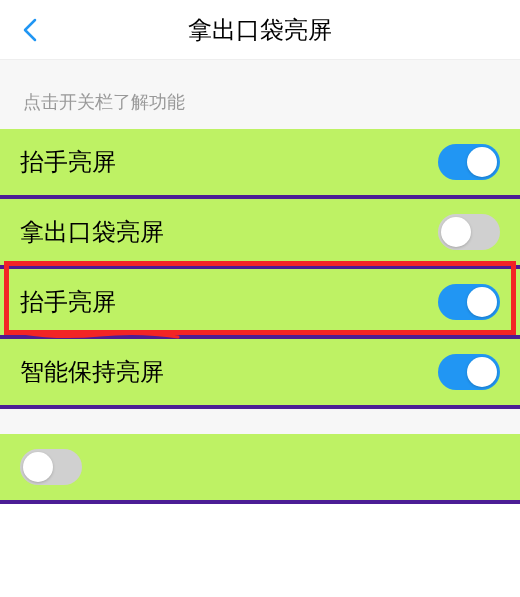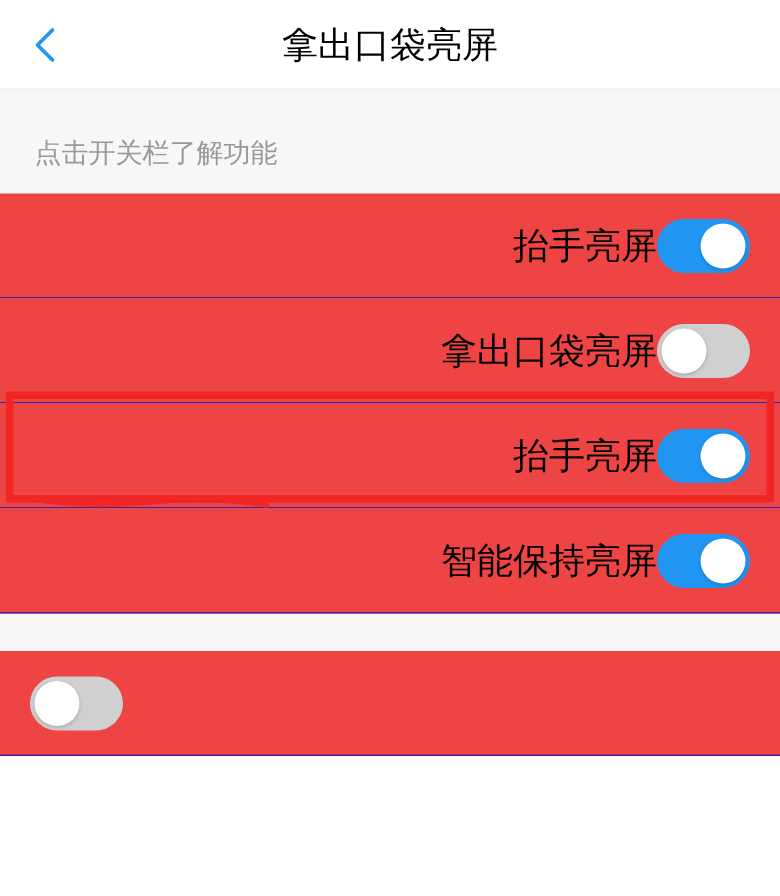"抬手亮屏" .row { background: #ef4444 -> #bef264; border-bottom: 1px solid #4c1d95 -> 4px solid #4c1d95; text-align: right -> none }
